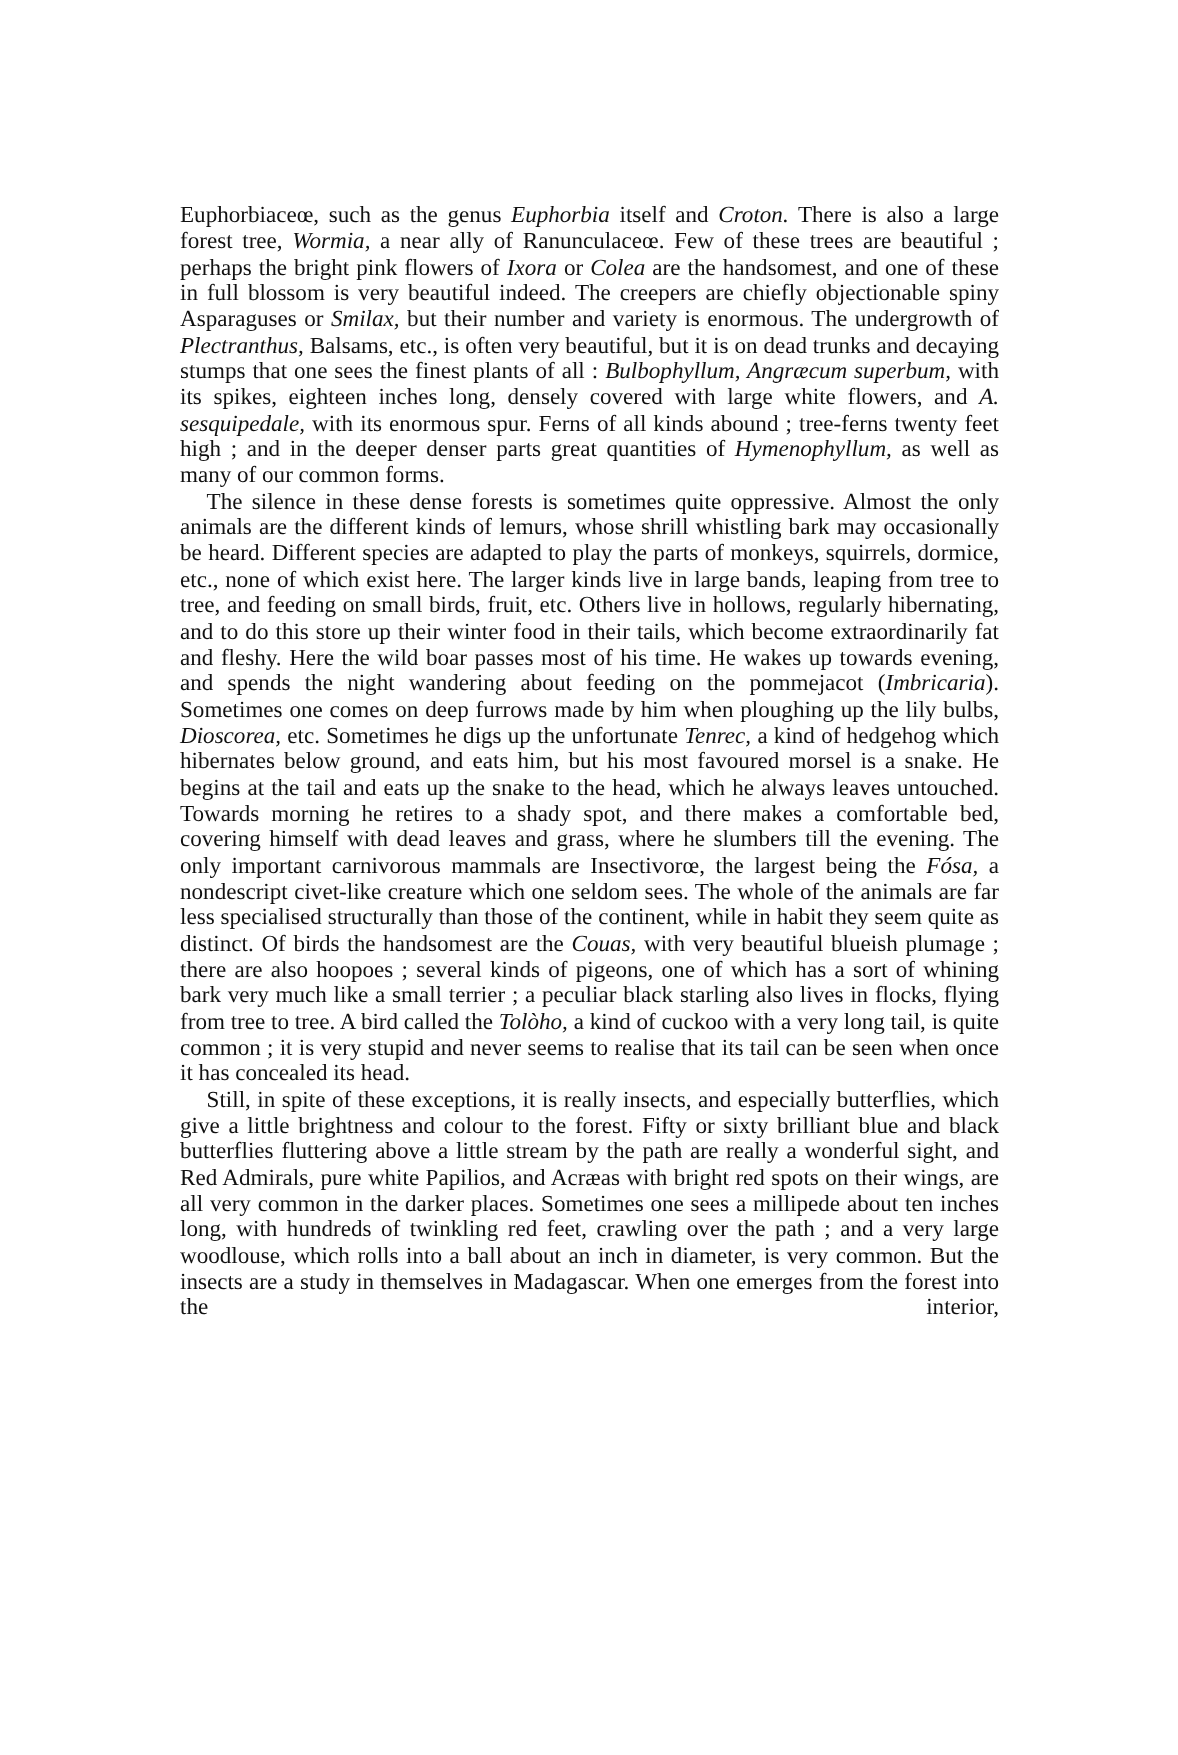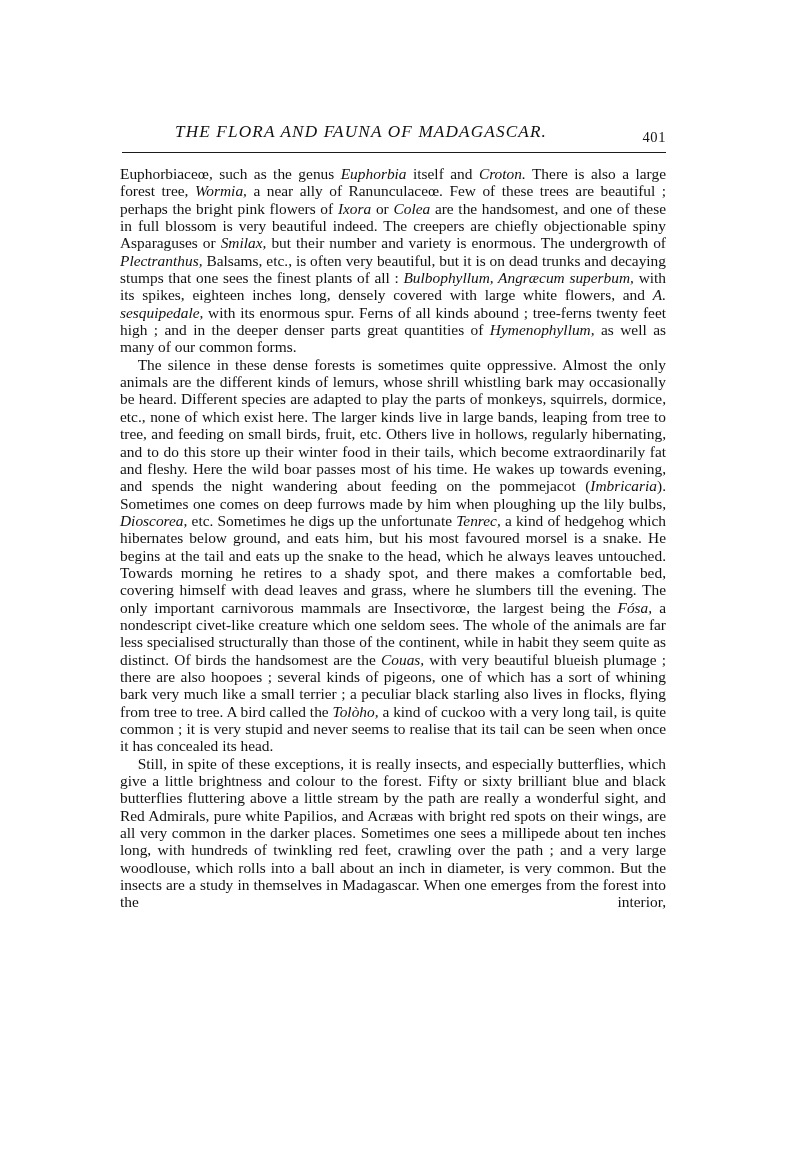"THE FLORA AND FAUNA OF" div.running-head { html: <div> <div>THE FLORA AND FAUNA OF MADAGASCAR.</div> <div>401</div> <div></div> </div> -> none }
